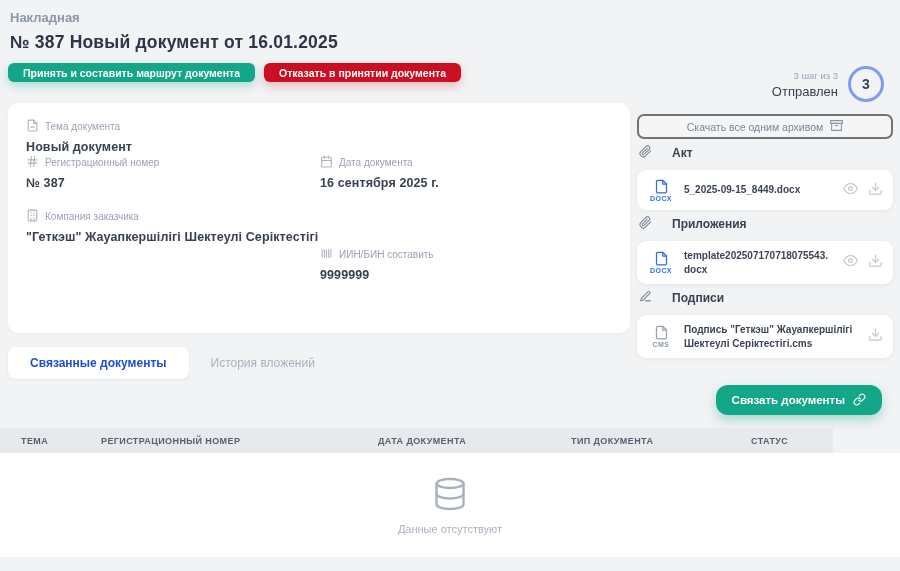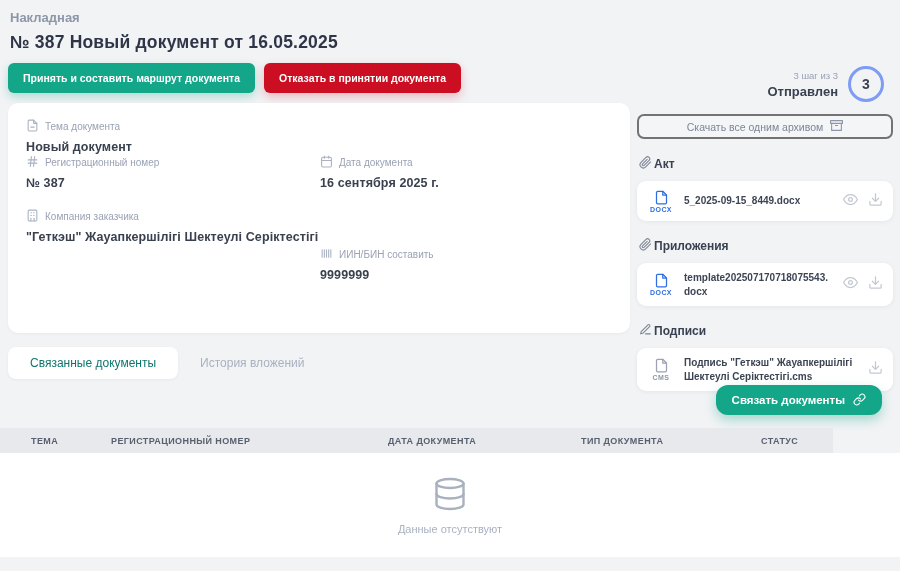"№ 387 Новый документ от" div.title { text: 16.05.2025 -> 16.01.2025 }
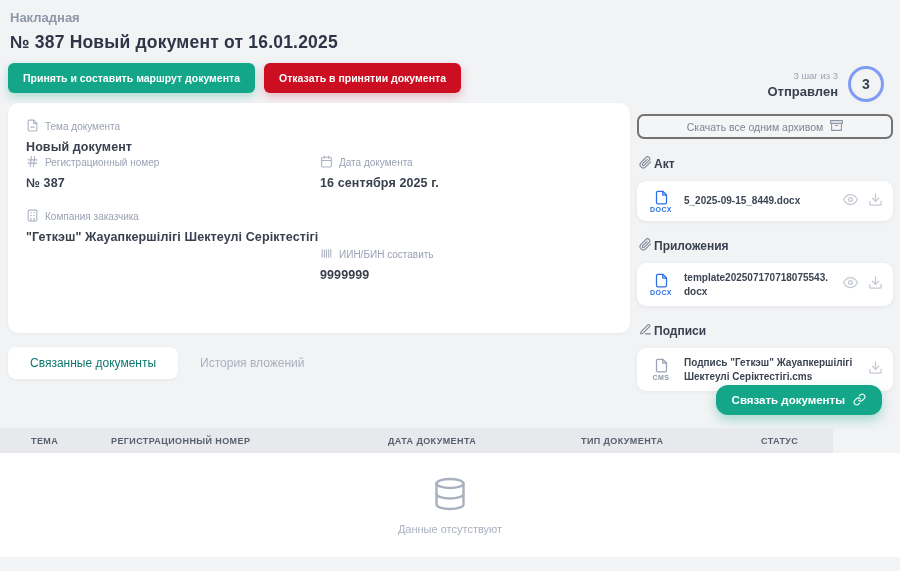"Принять и составить маршрут документа" .btn { height: 30px -> 19px }
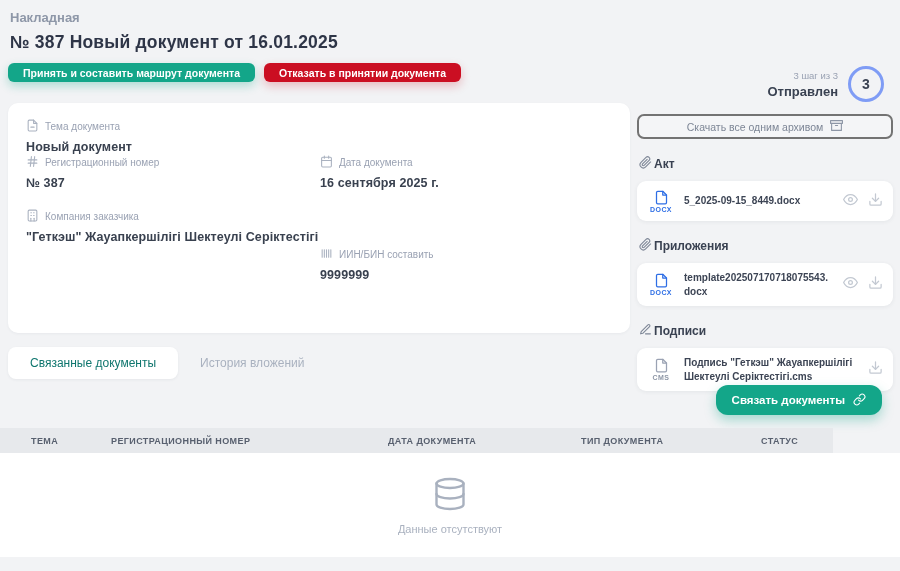"Отправлен" .progress-status { font-weight: bold -> normal }
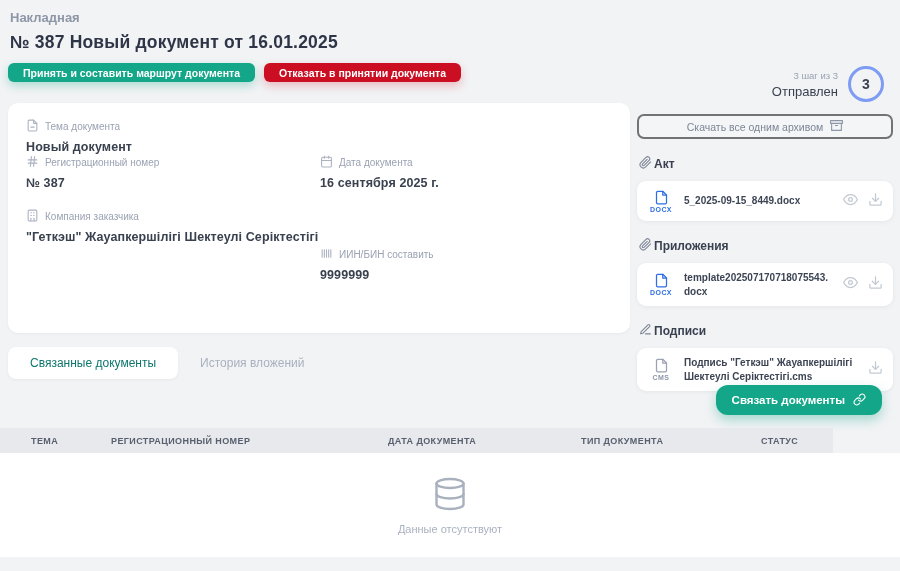"Акт" .section-head { gap: 2px -> 20px; margin: 17px 0 9px 2px -> 6px 0 9px 2px }
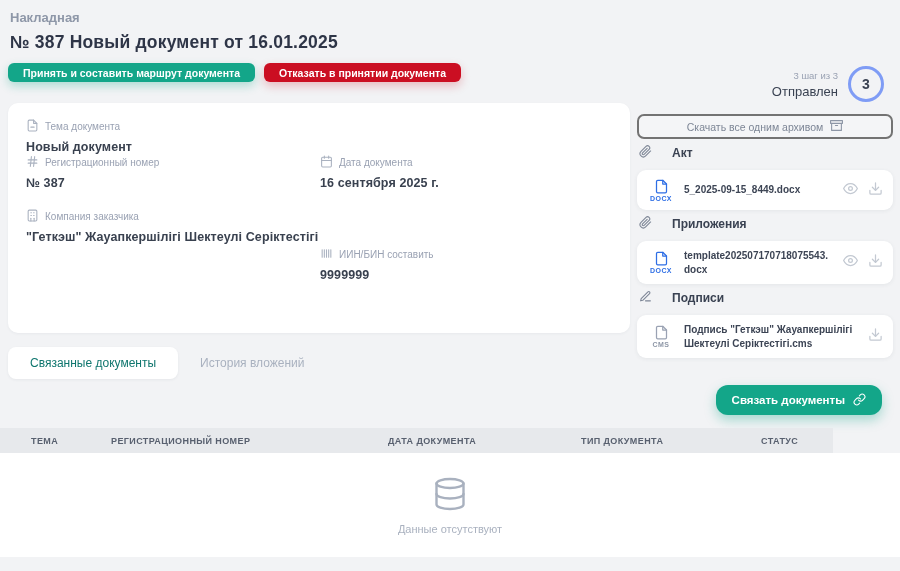"Связанные документы" .tab-active { color: #0f766e -> #1d4ed8; font-weight: normal -> bold }
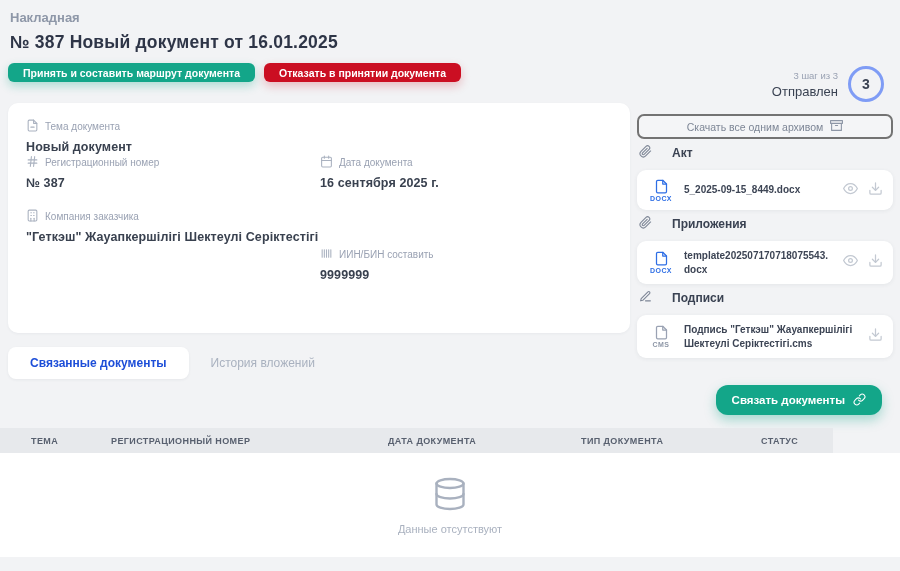"ТЕМА" .thead { padding-left: 31px -> 21px }
